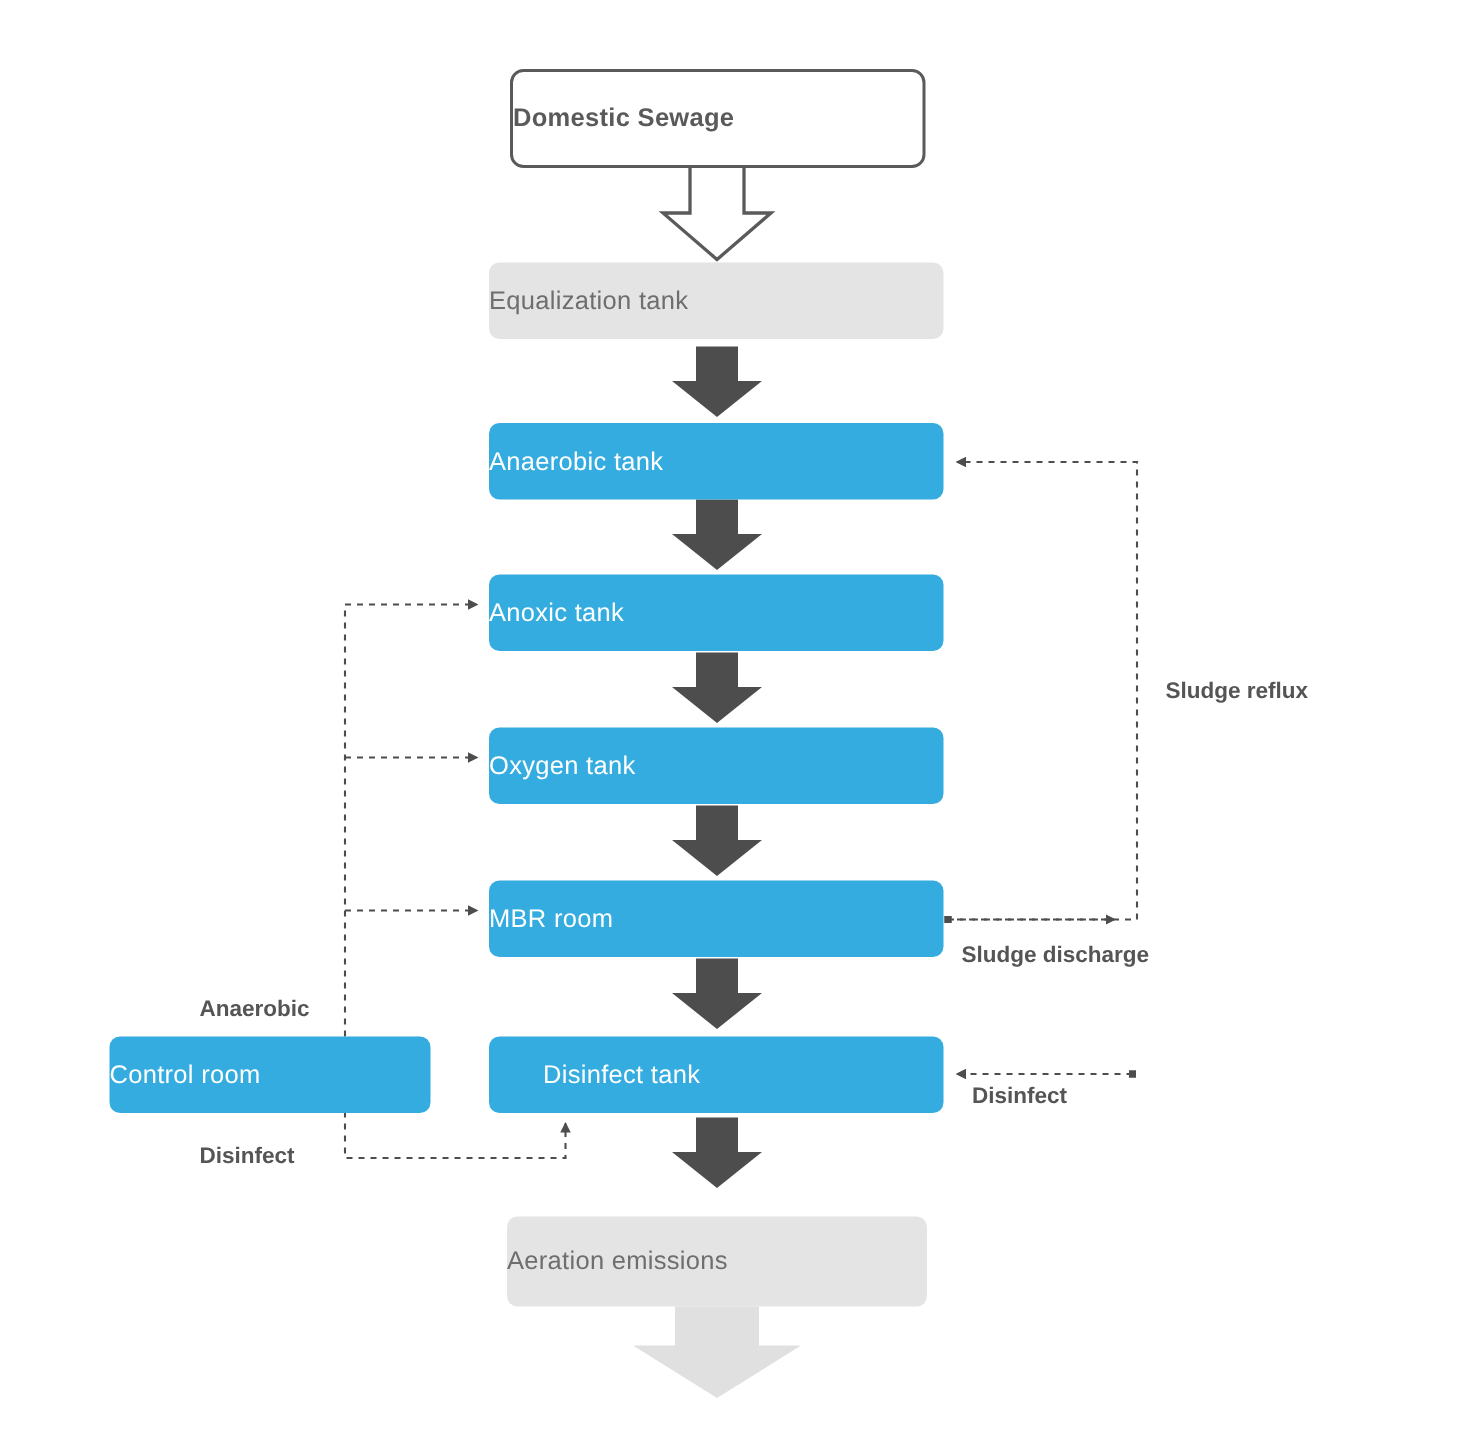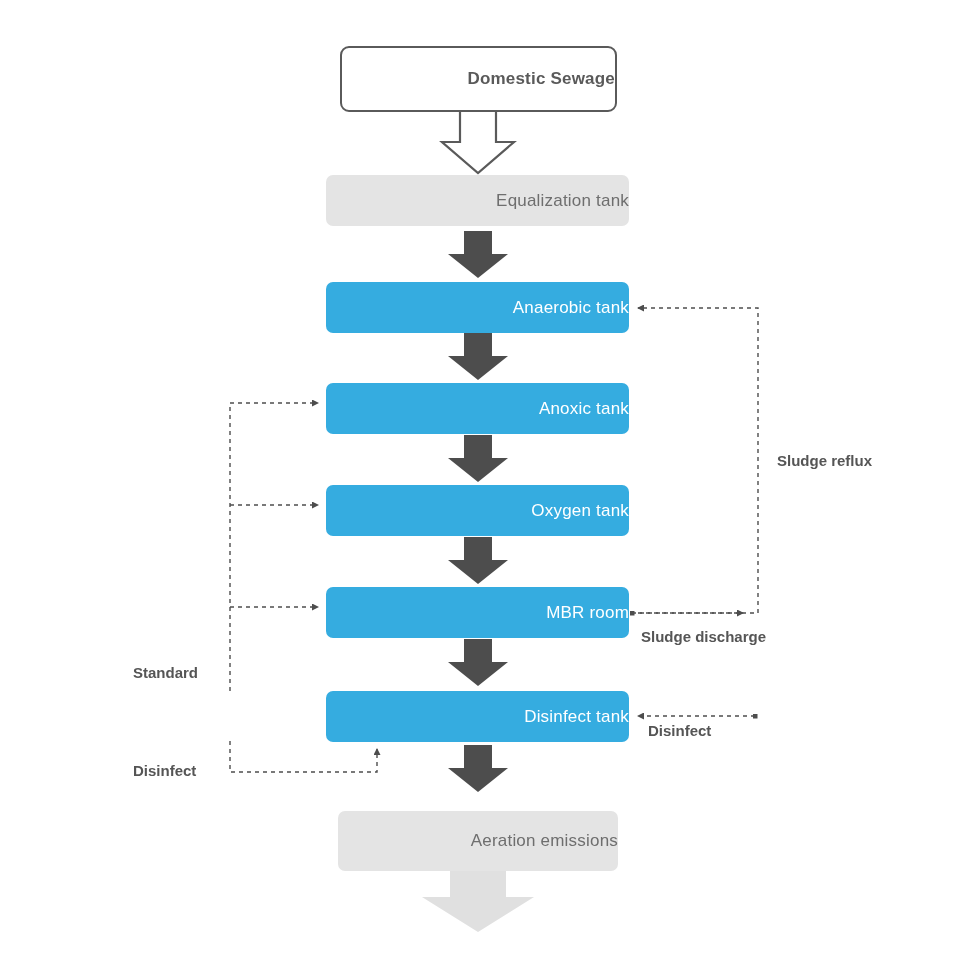"Domestic Sewage" .node { justify-content: flex-end -> flex-start }
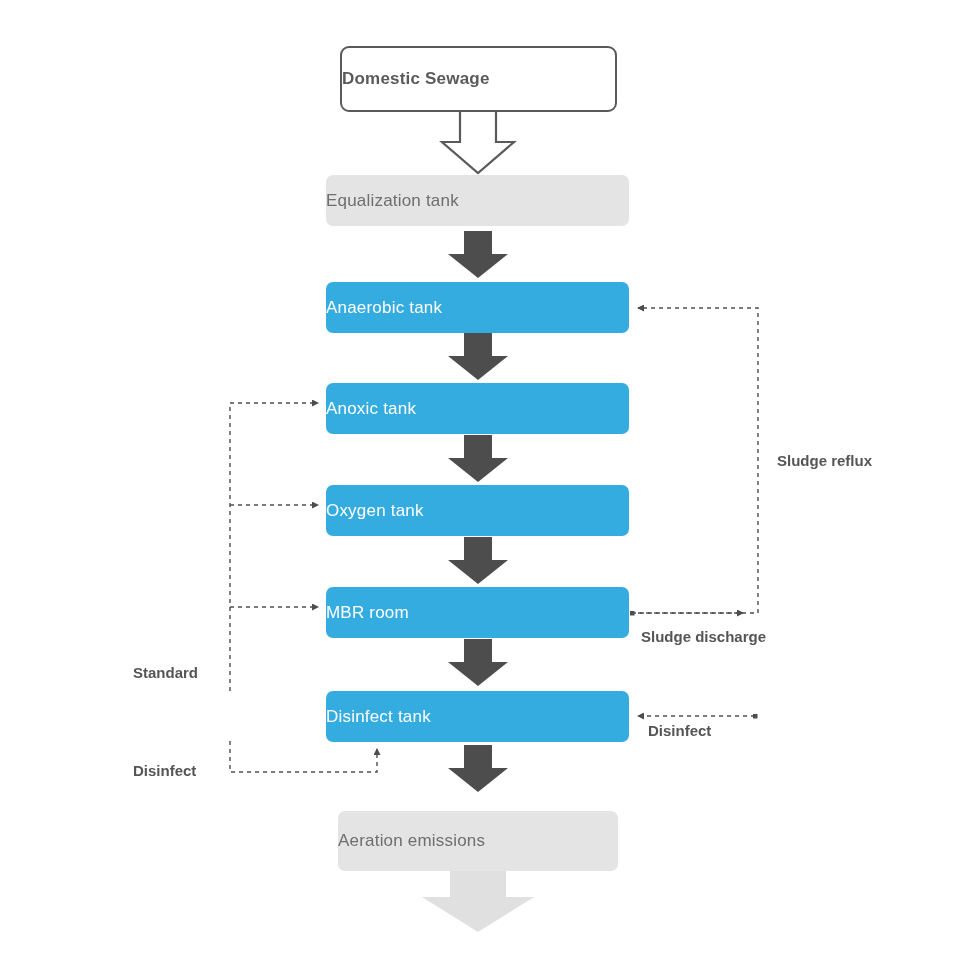"Standard" div.edge-label { text: Standard -> Anaerobic }
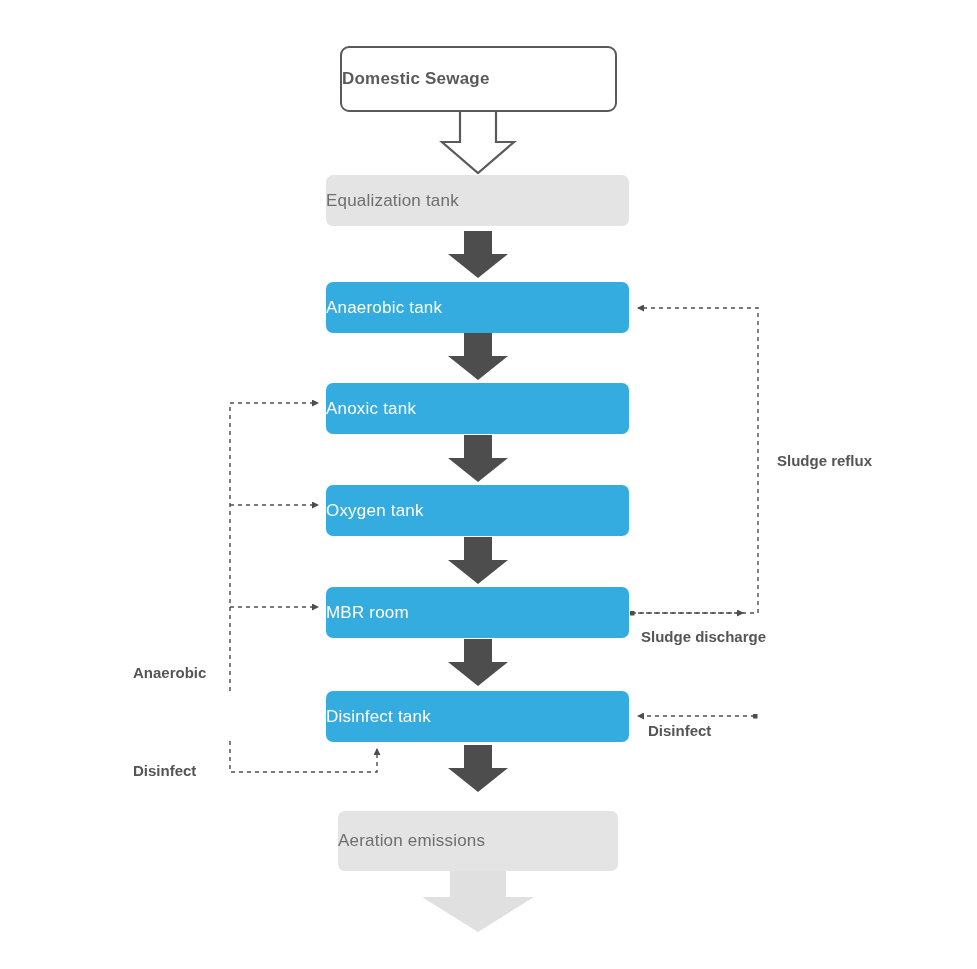"Control room" div.node { html: none -> <div> <span>Control room</span> </div> }
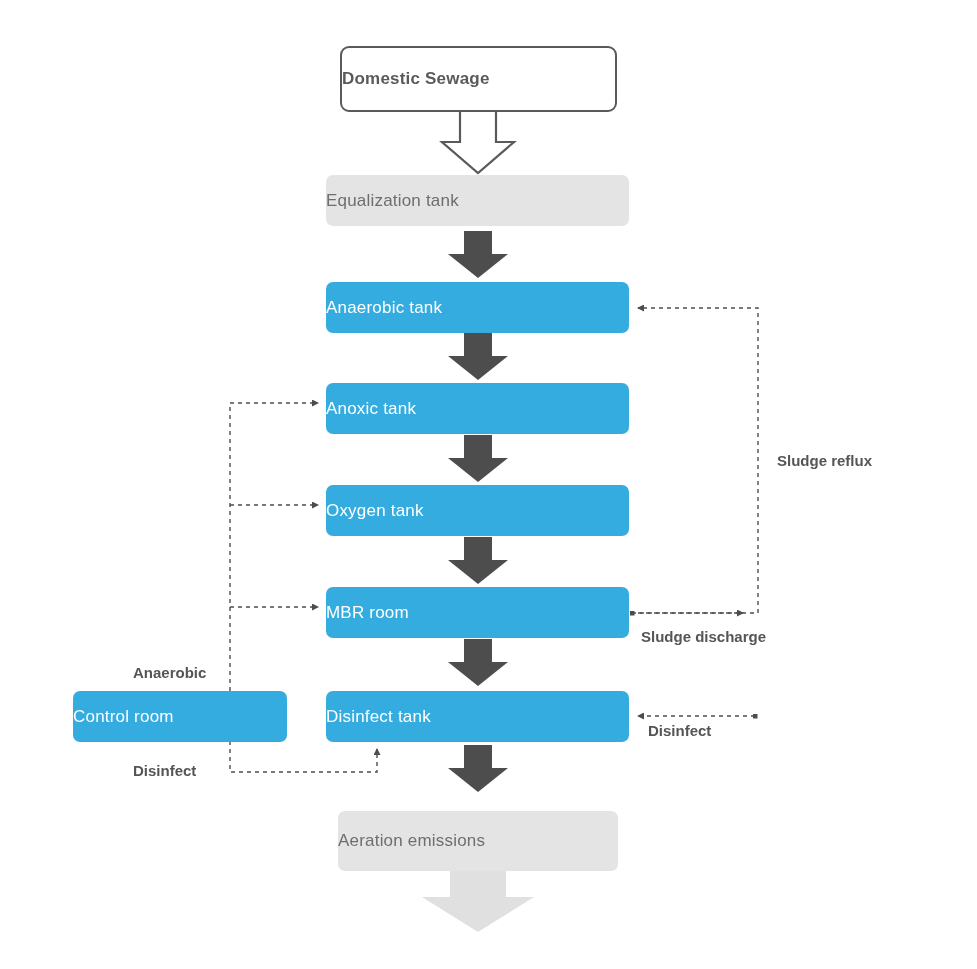"Disinfect tank" div.node { padding-left: none -> 36px }
